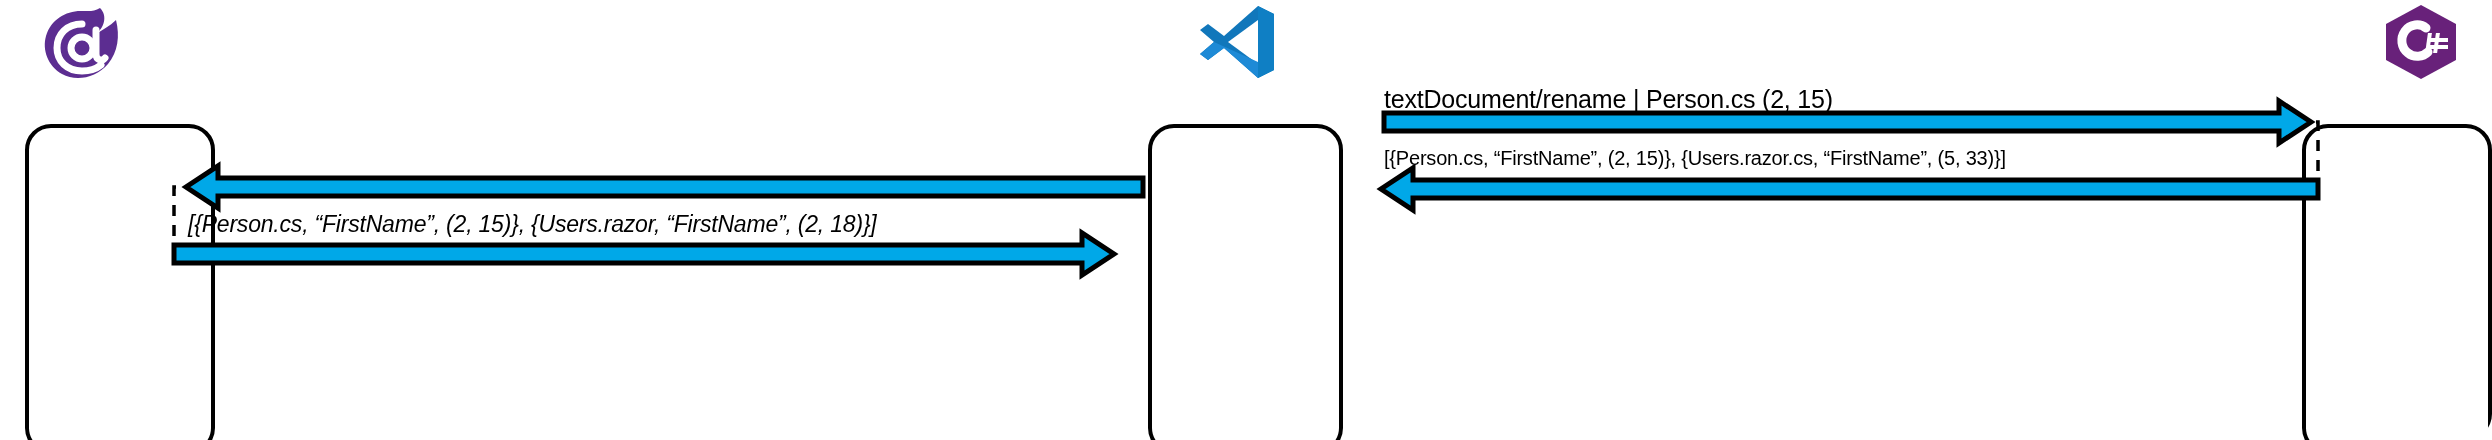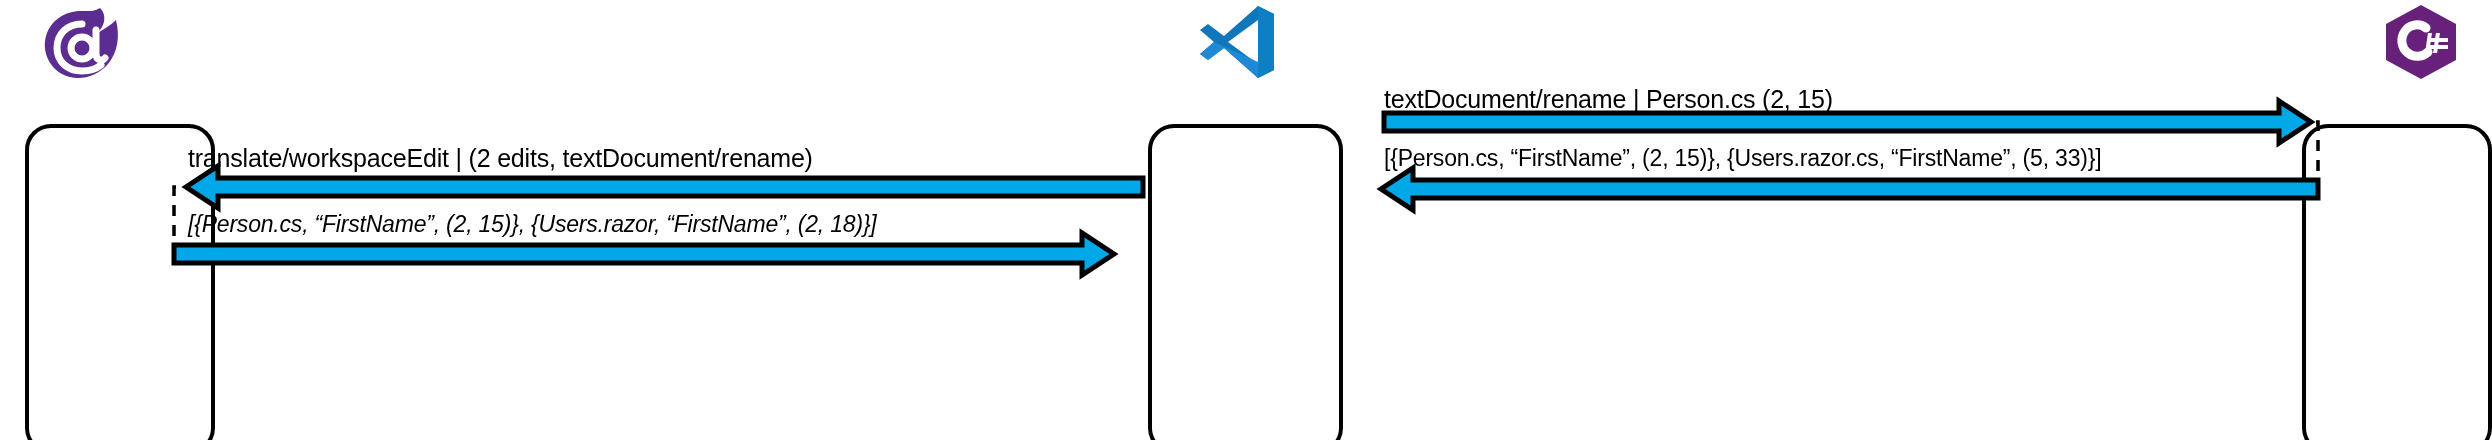"textDocument/rename | Person.cs (2, 15)" #canvas { border-radius: none -> 26px }
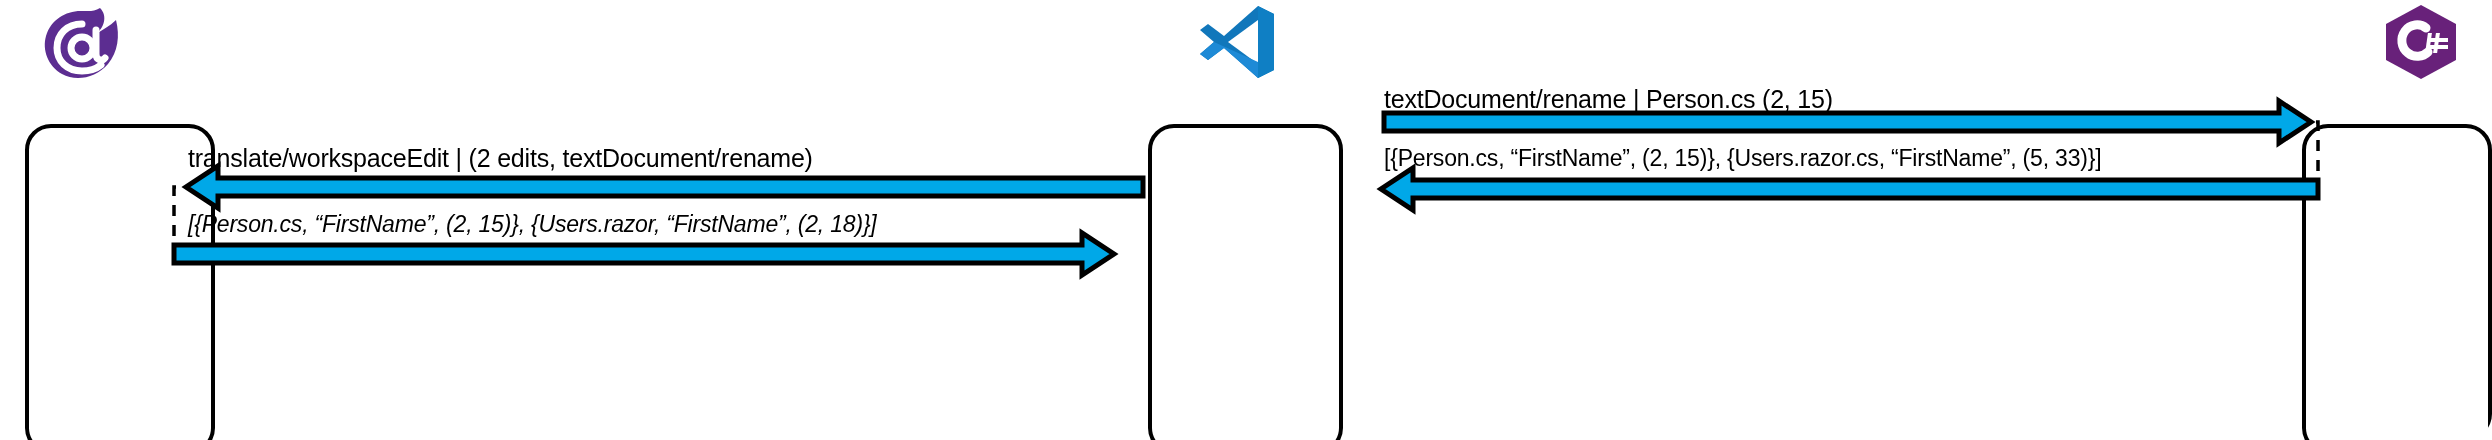"translate/workspaceEdit | (2 edits," div.msg-label { html: <div>translate/workspaceEdit | (2 edits, textDocument/rename)</div> -> none }
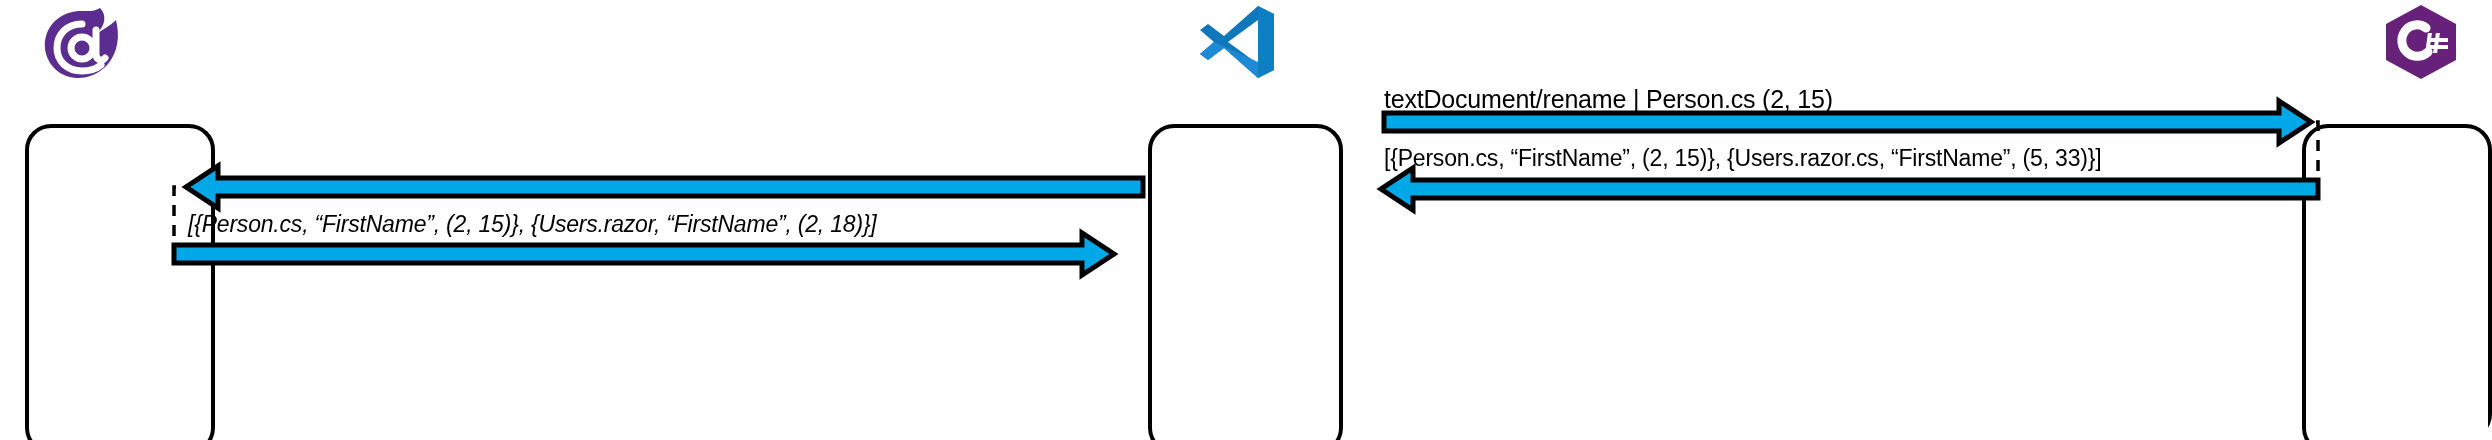"[{Person.cs, “FirstName”, (2, 15)}, {Users.razor.cs," div.msg-label { font-size: 23px -> 20px }
